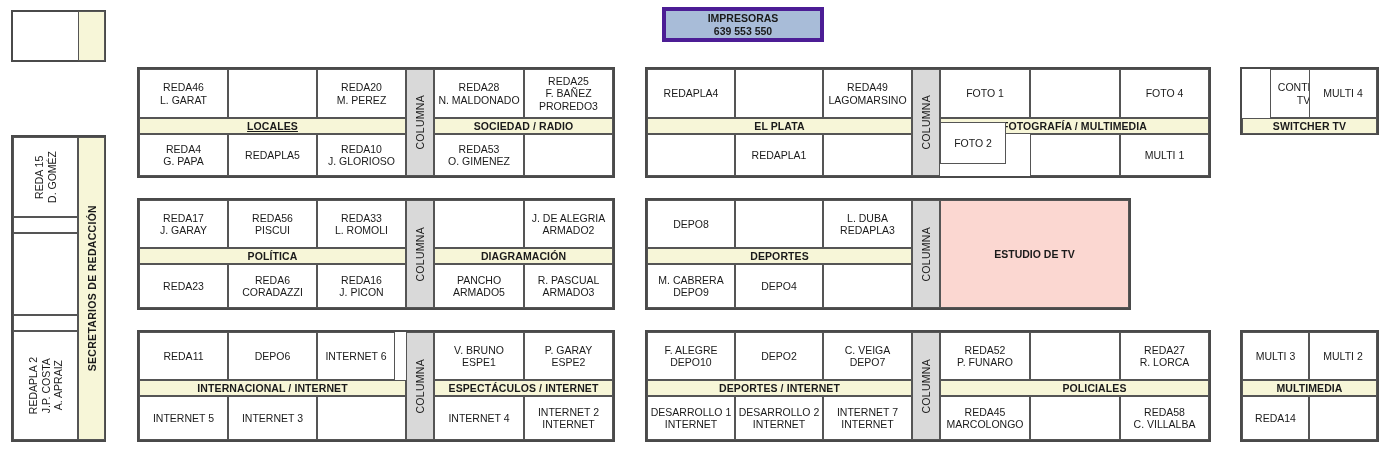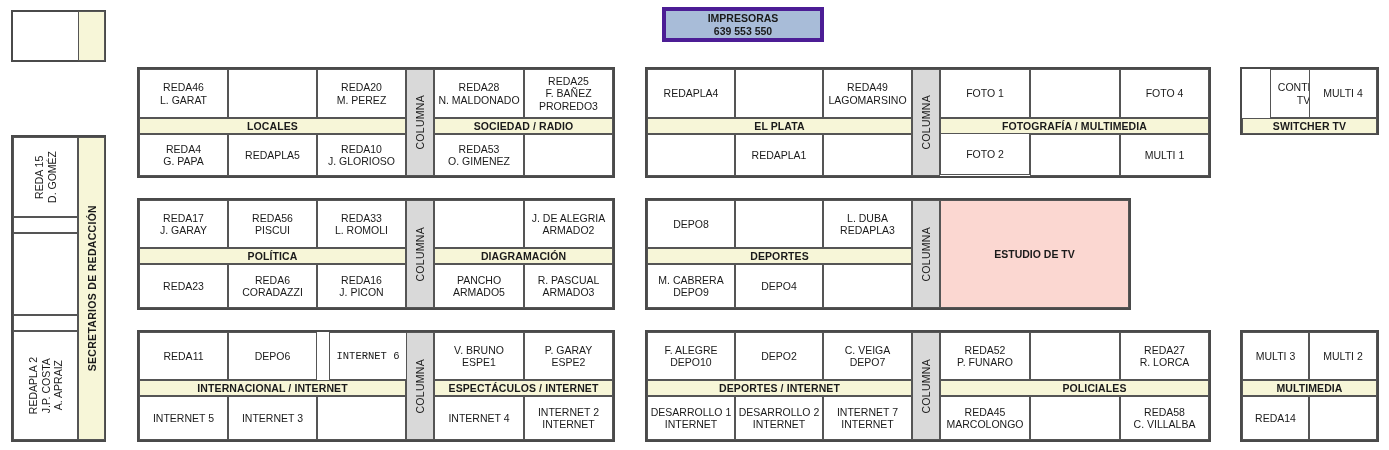"LOCALES" div.abs { text-decoration: none -> underline }
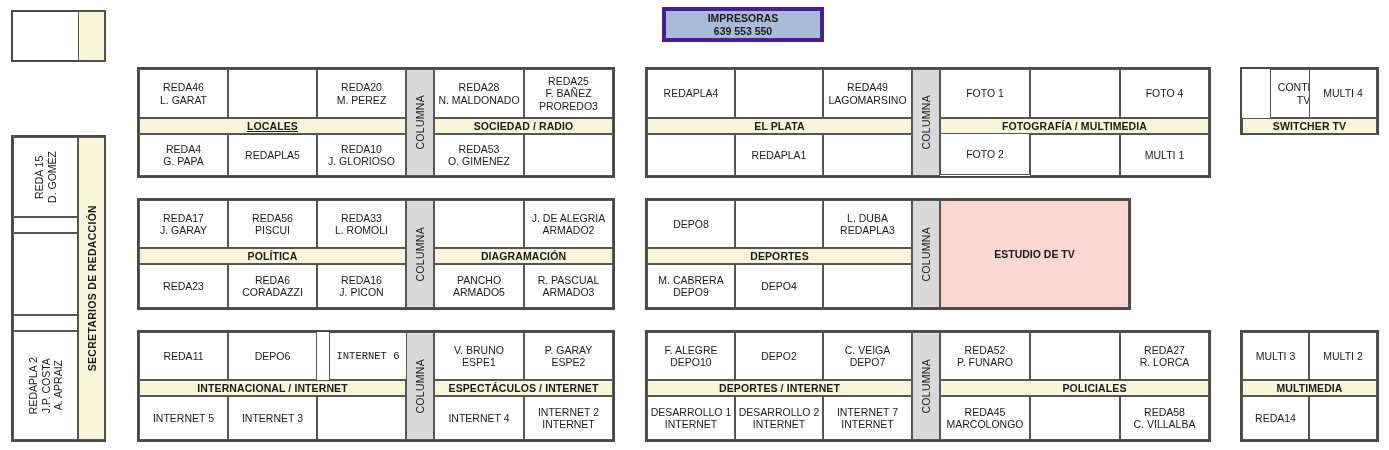"FOTO 2" div.abs { top: 133px -> 122px; width: 90px -> 66px }
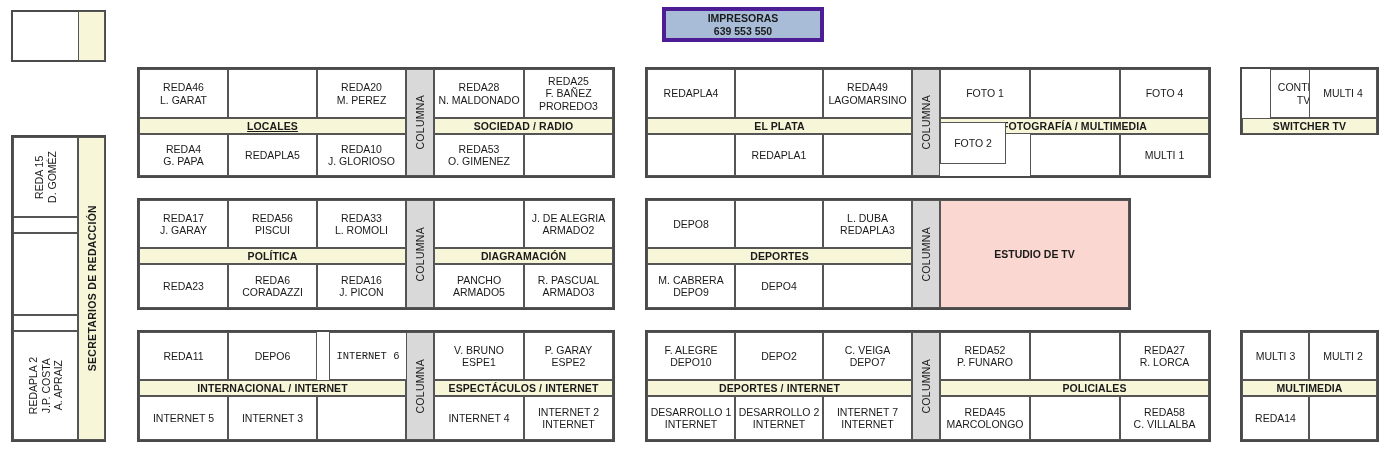"INTERNET 6" div.abs { font-family: Liberation Mono, monospace -> none; left: 329px -> 317px }
